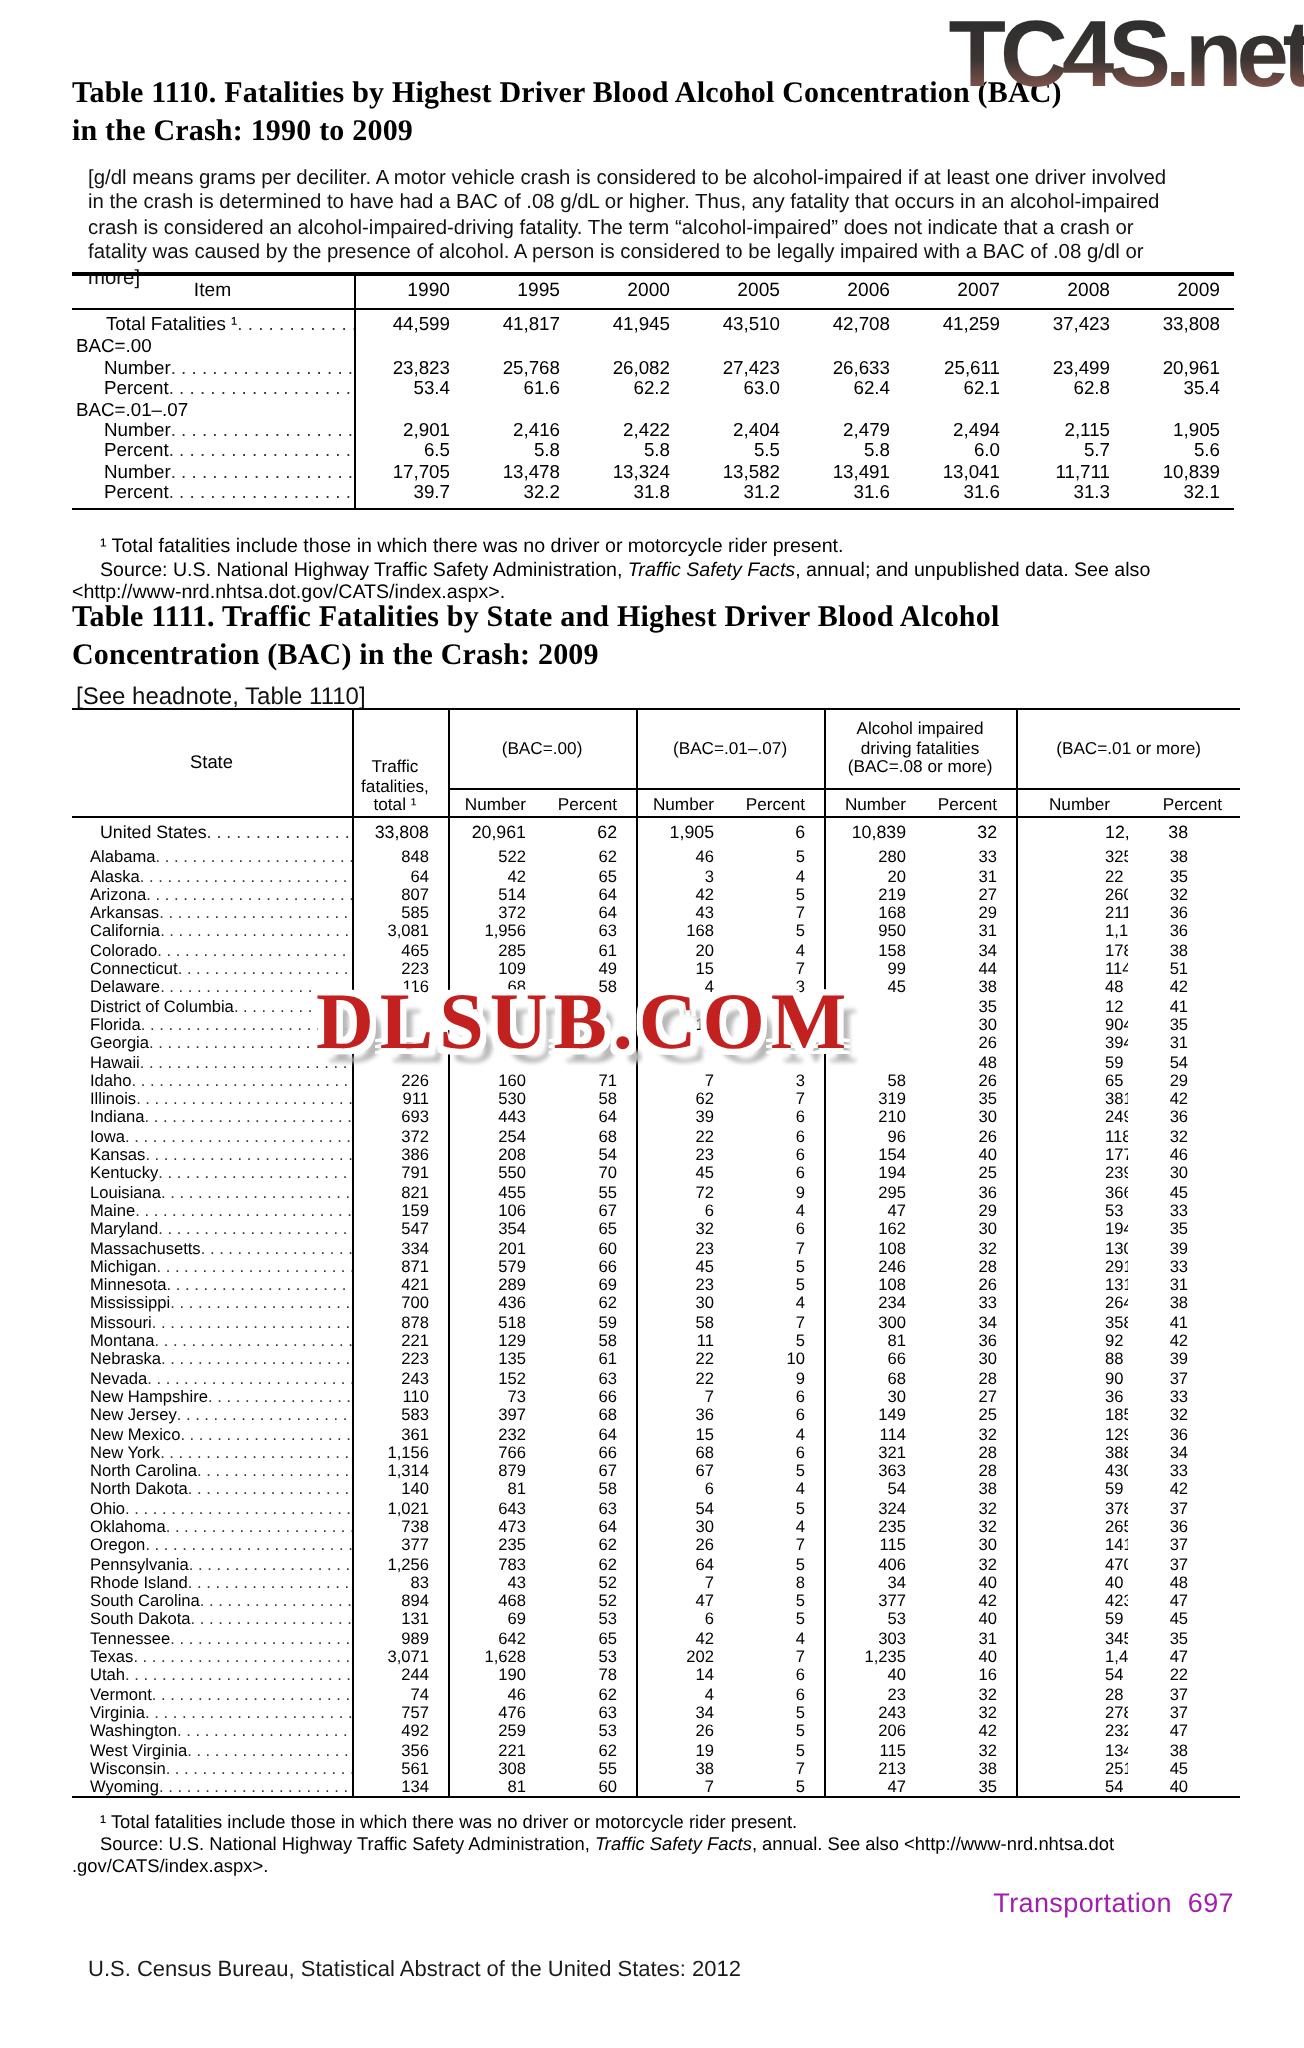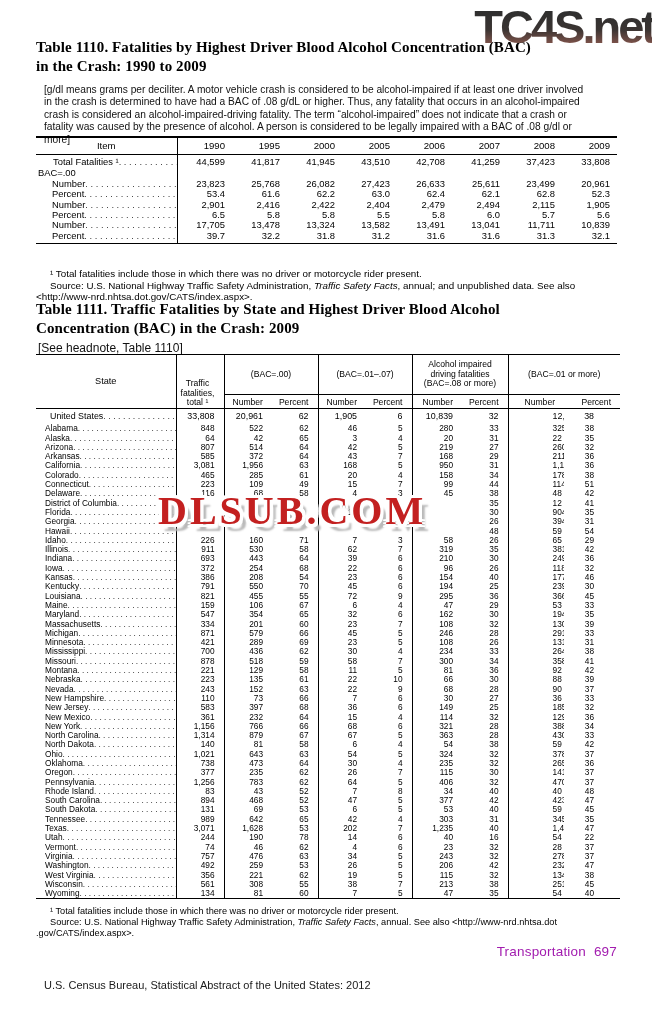"52.3" td.num { text: 52.3 -> 35.4 }
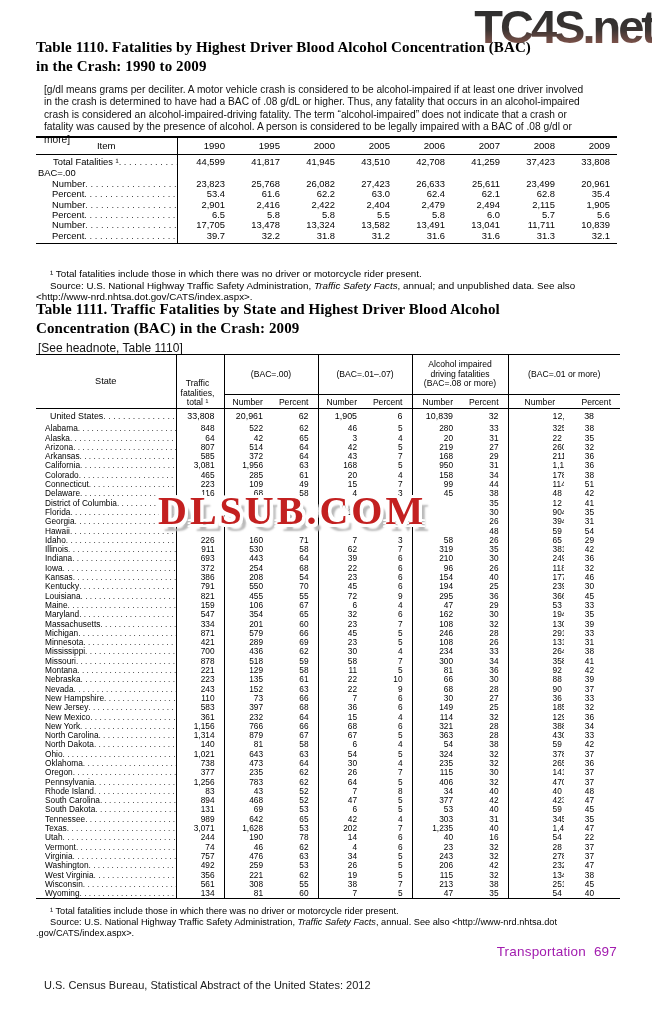"BAC=.01–.07" tr.section { html: none -> <tr> <td> <div> <span>BAC=.01–.07</span> <span></span> </div> </td> <td></td> <td></td> <td></td> <td></td> <td></td> <td></td> <td></td> <td></td> </tr> }
